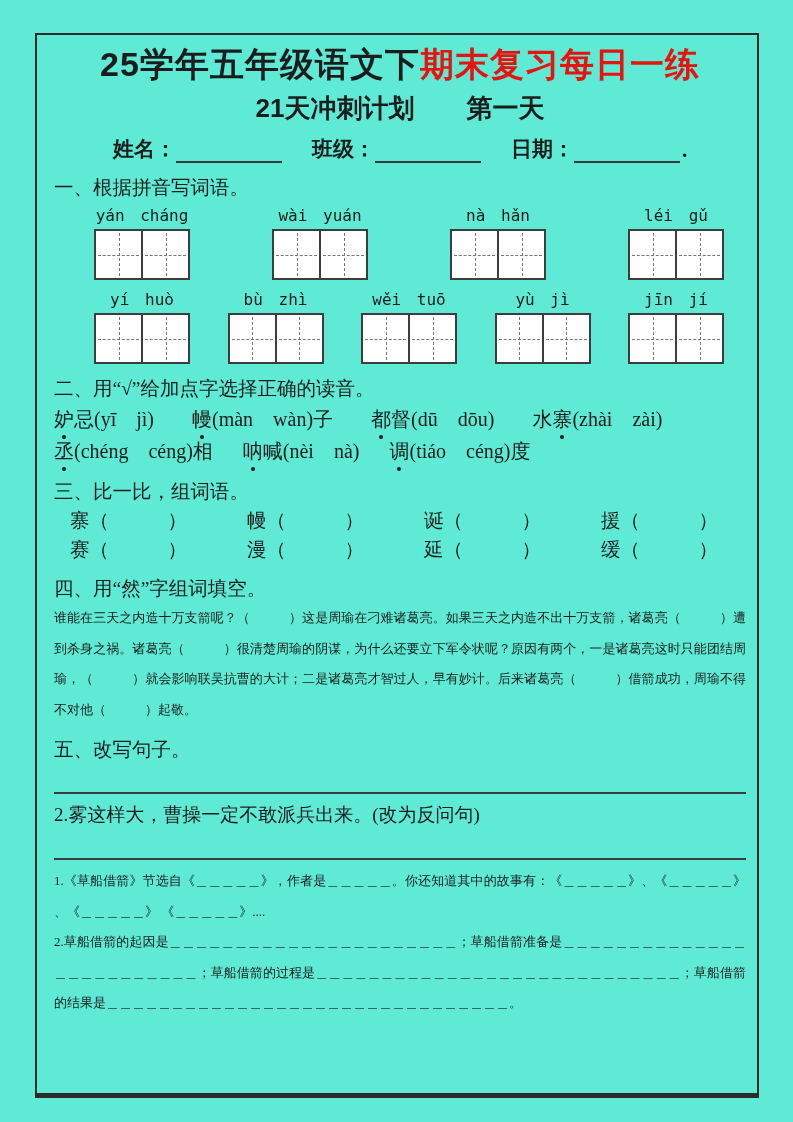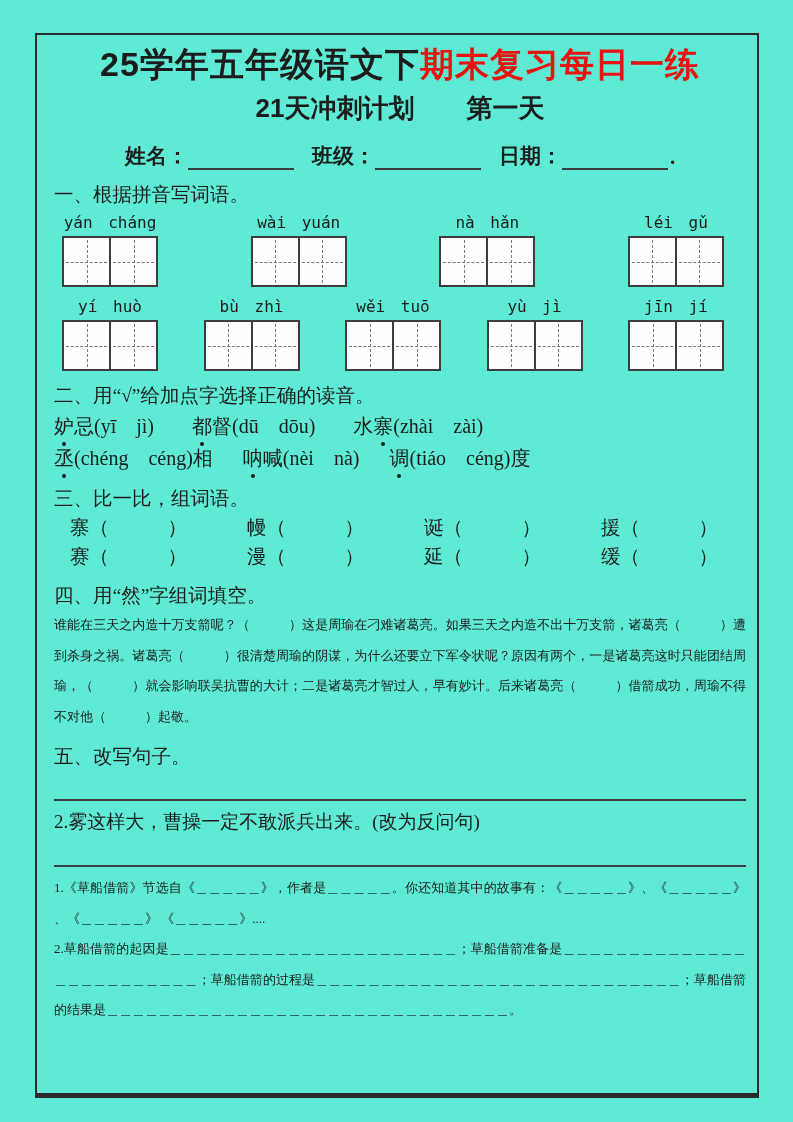"姓名：" .info-row { gap: 18px -> 30px; margin-top: 10px -> 3px }
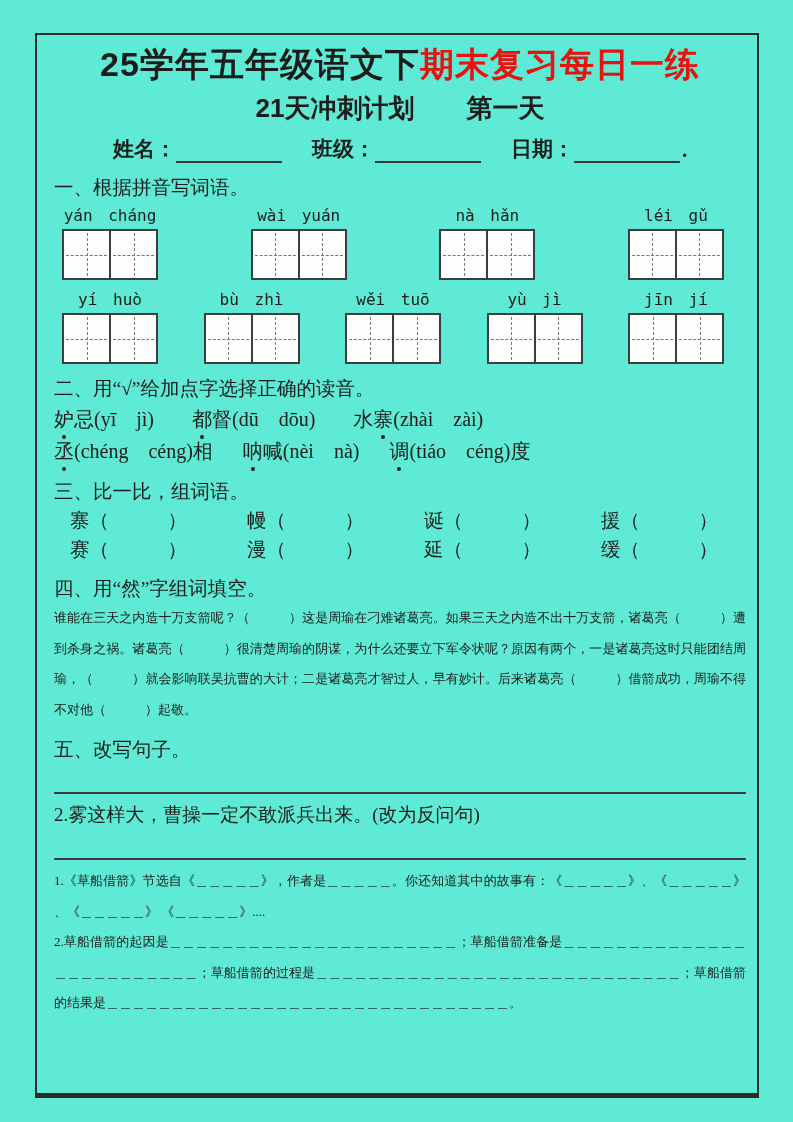"yán cháng" .pz-col { margin-left: none -> 32px }
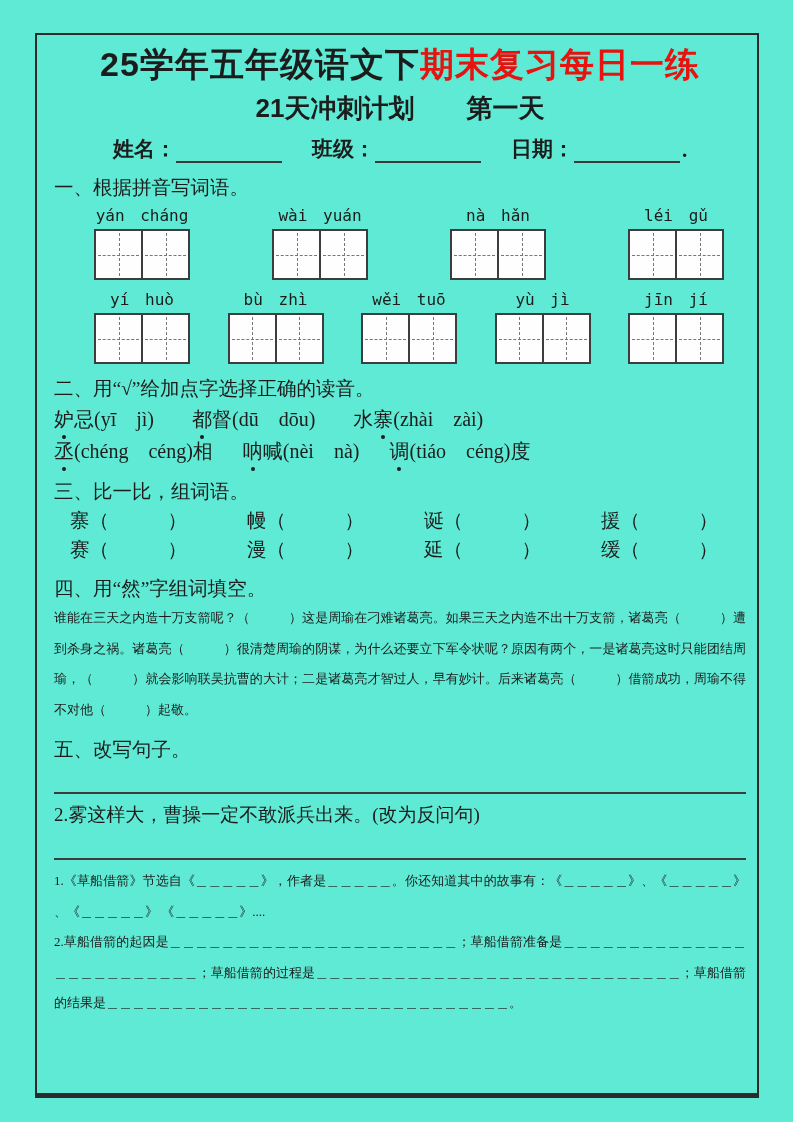"幔(màn wàn)子" span.word-group { html: none -> <span><span>幔</span><span>(màn wàn)子</span></span> }
